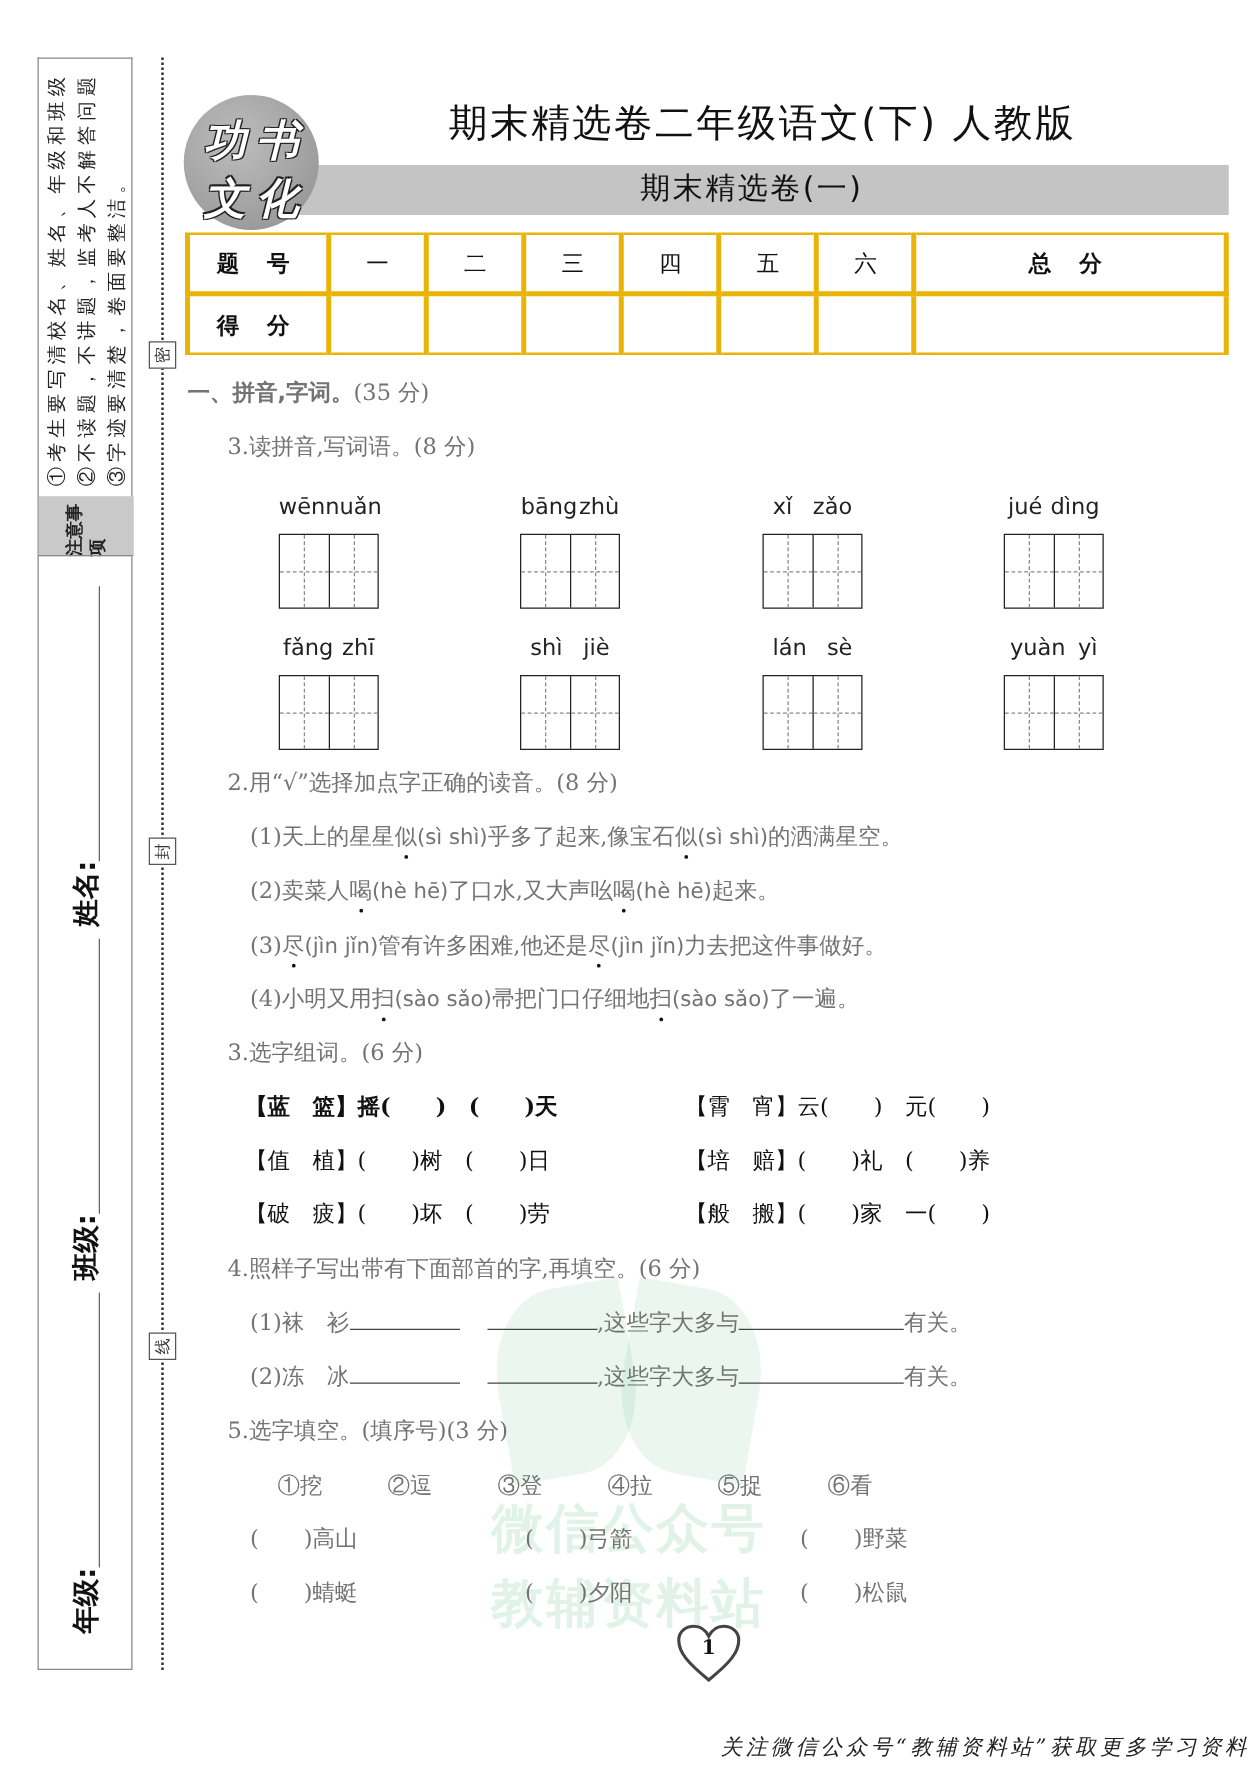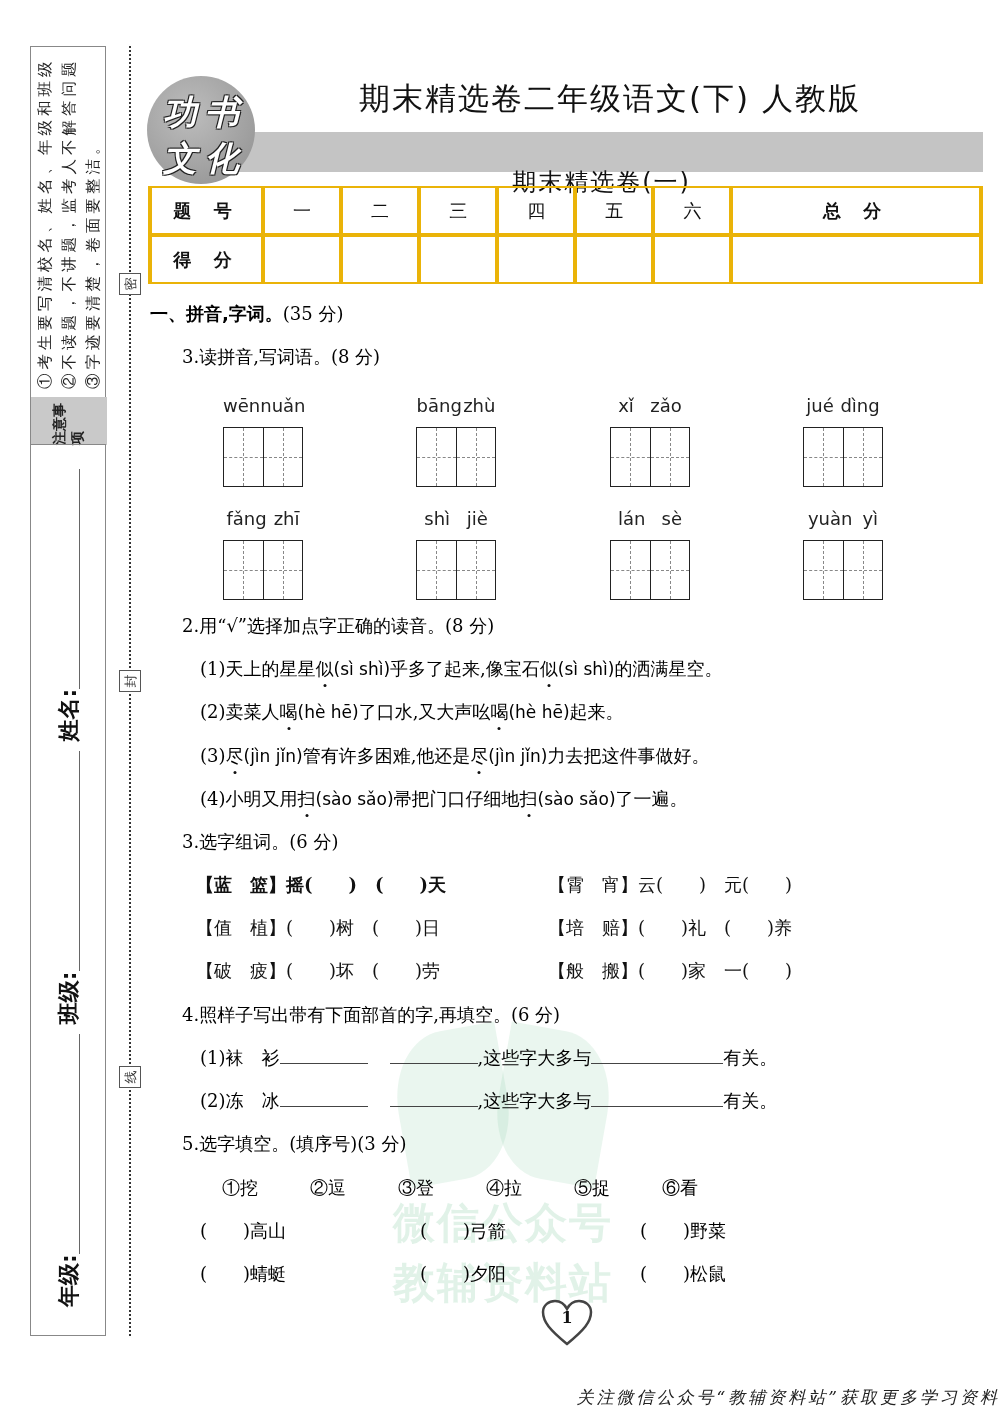"期末精选卷(一)" .sub-title { margin-top: 32px -> none }
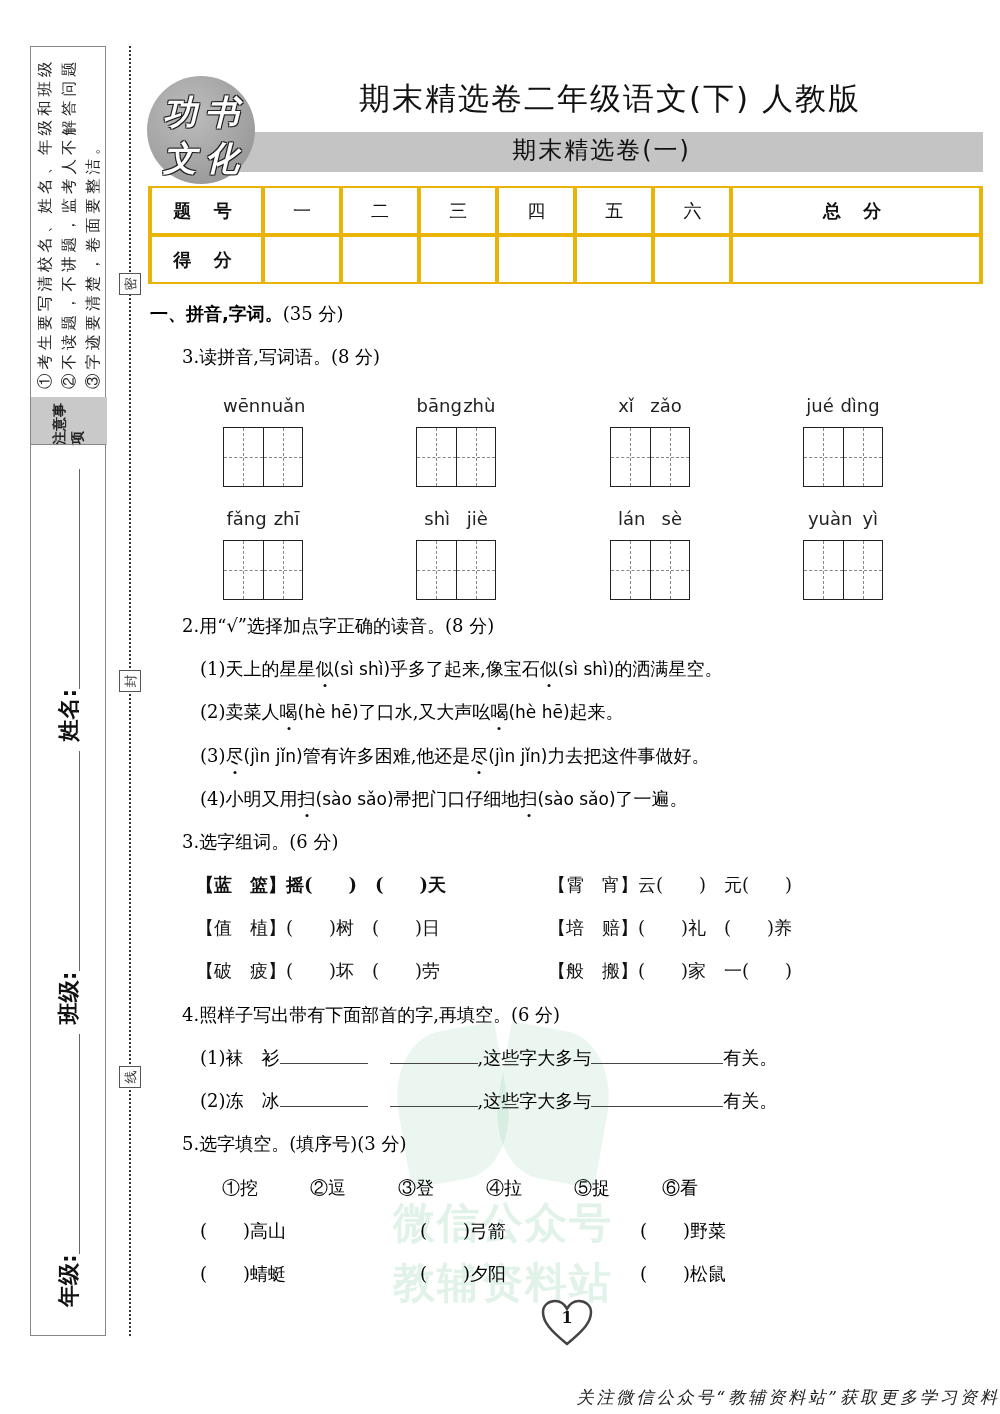"一、拼音,字词。(35 分)" .t { color: #000000 -> #737373 }
